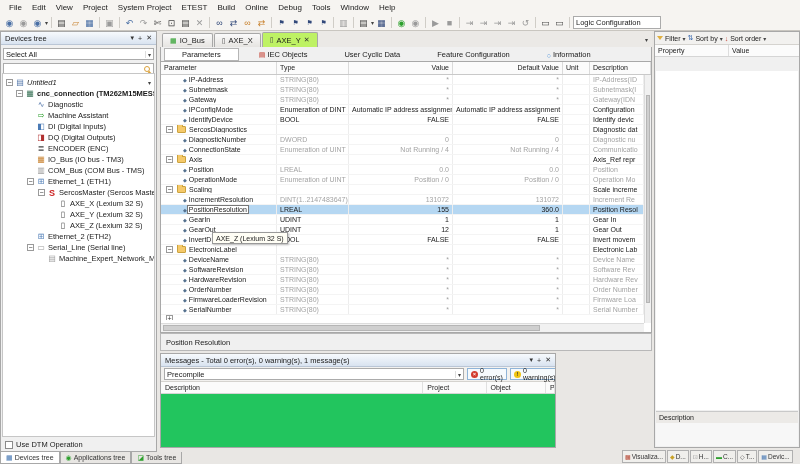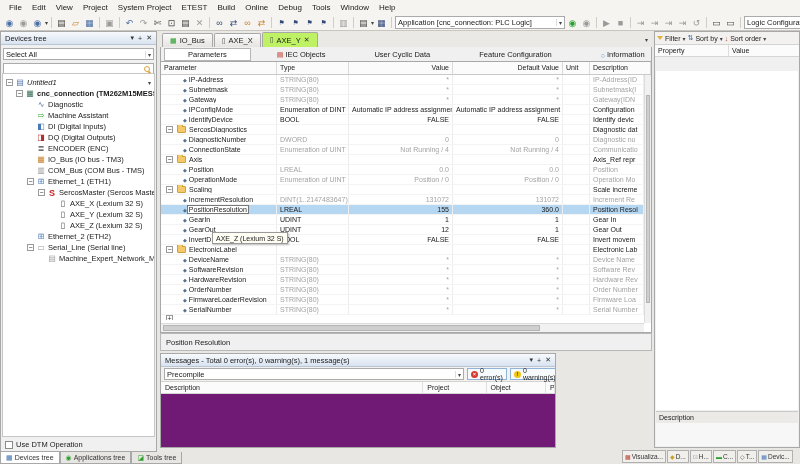"Application [cnc_connection: PLC Logic]" div.combo { html: <div> <span>Application [cnc_connection: PLC Logic]</span> <span>▾</span> </div> -> none }
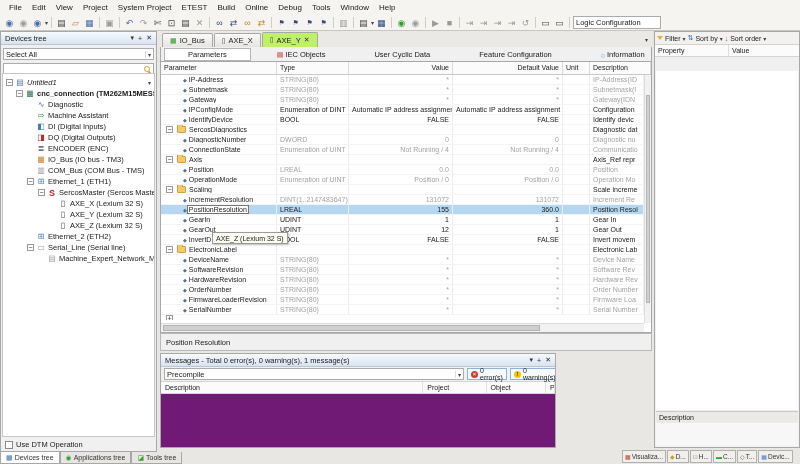"Parameters" .stab { padding: 1px 23px -> 1px 17px }
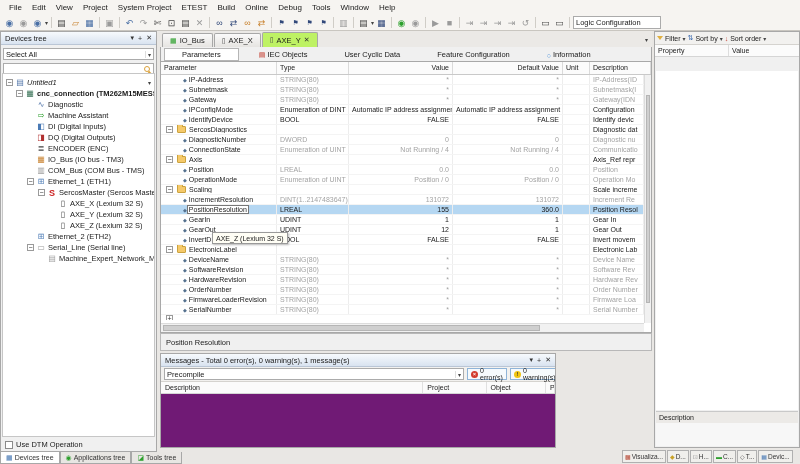"Messages - Total 0 error(s)," .msgs { background: #701a75 -> #22c55e }
